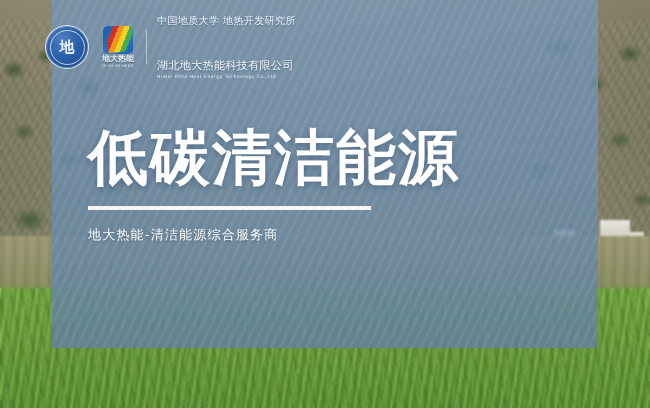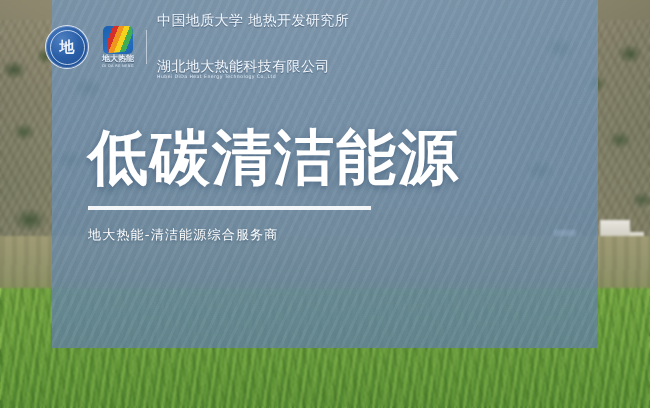"中国地质大学 地热开发研究所" .logo-line1 { font-size: 14px -> 10px }
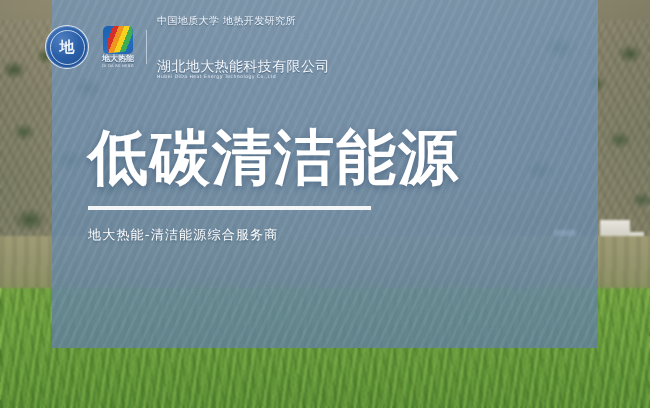"湖北地大热能科技有限公司" .logo-line2 { font-size: 14px -> 11px }
